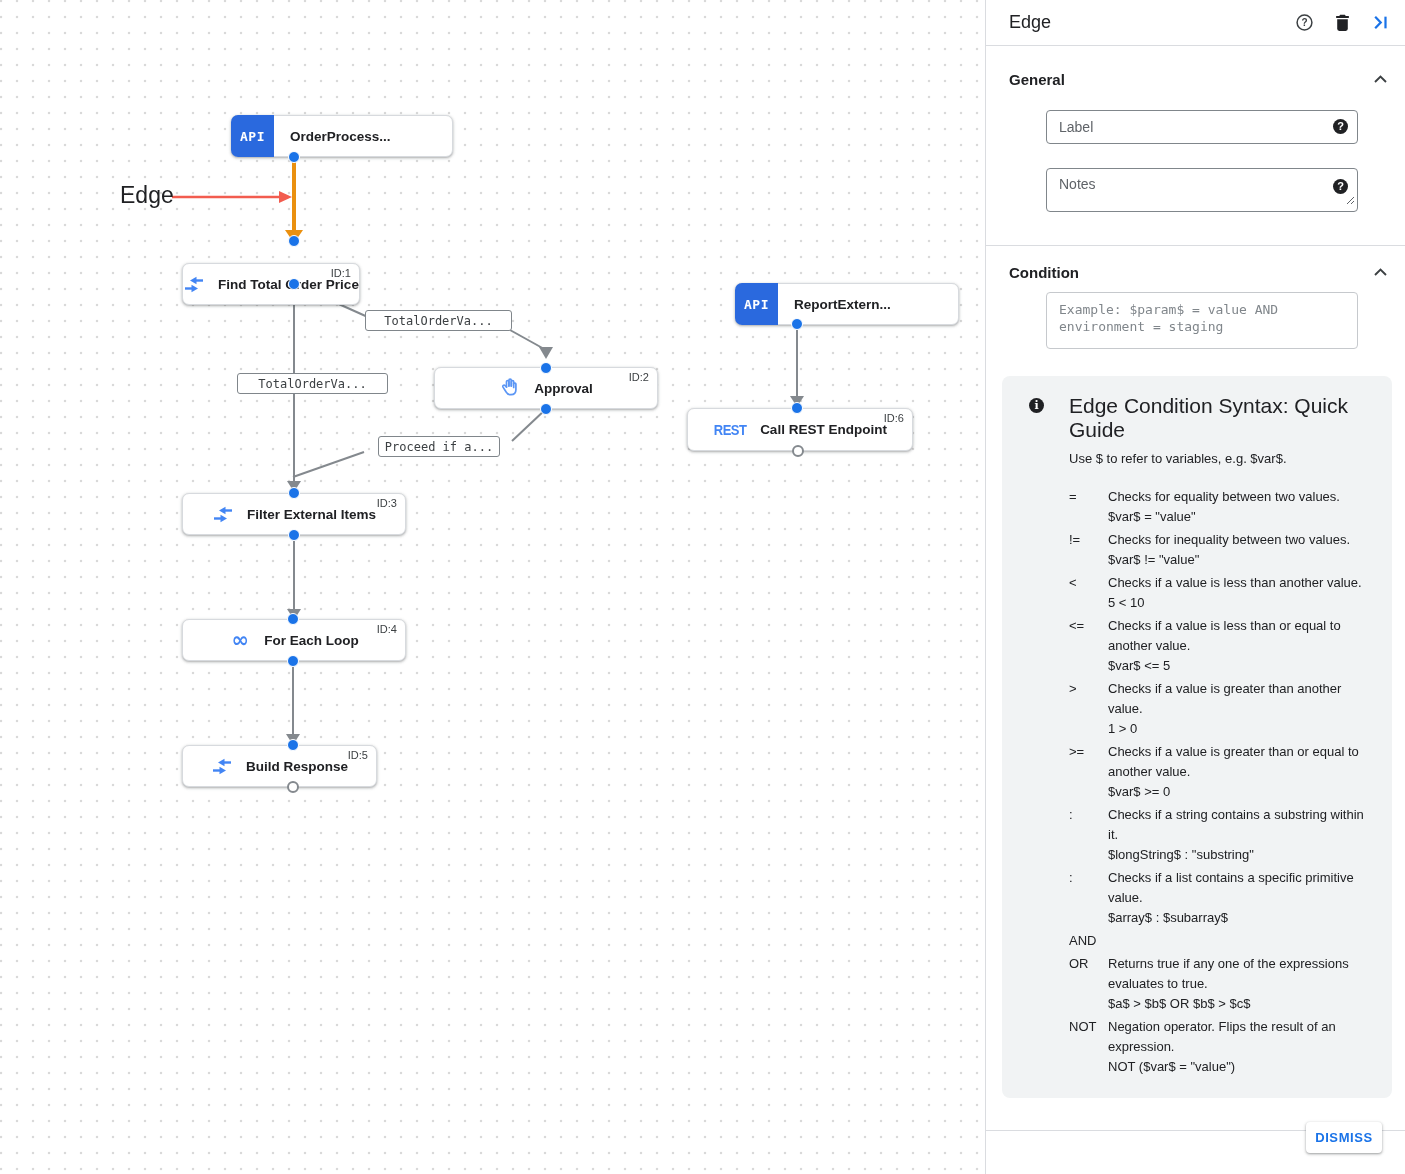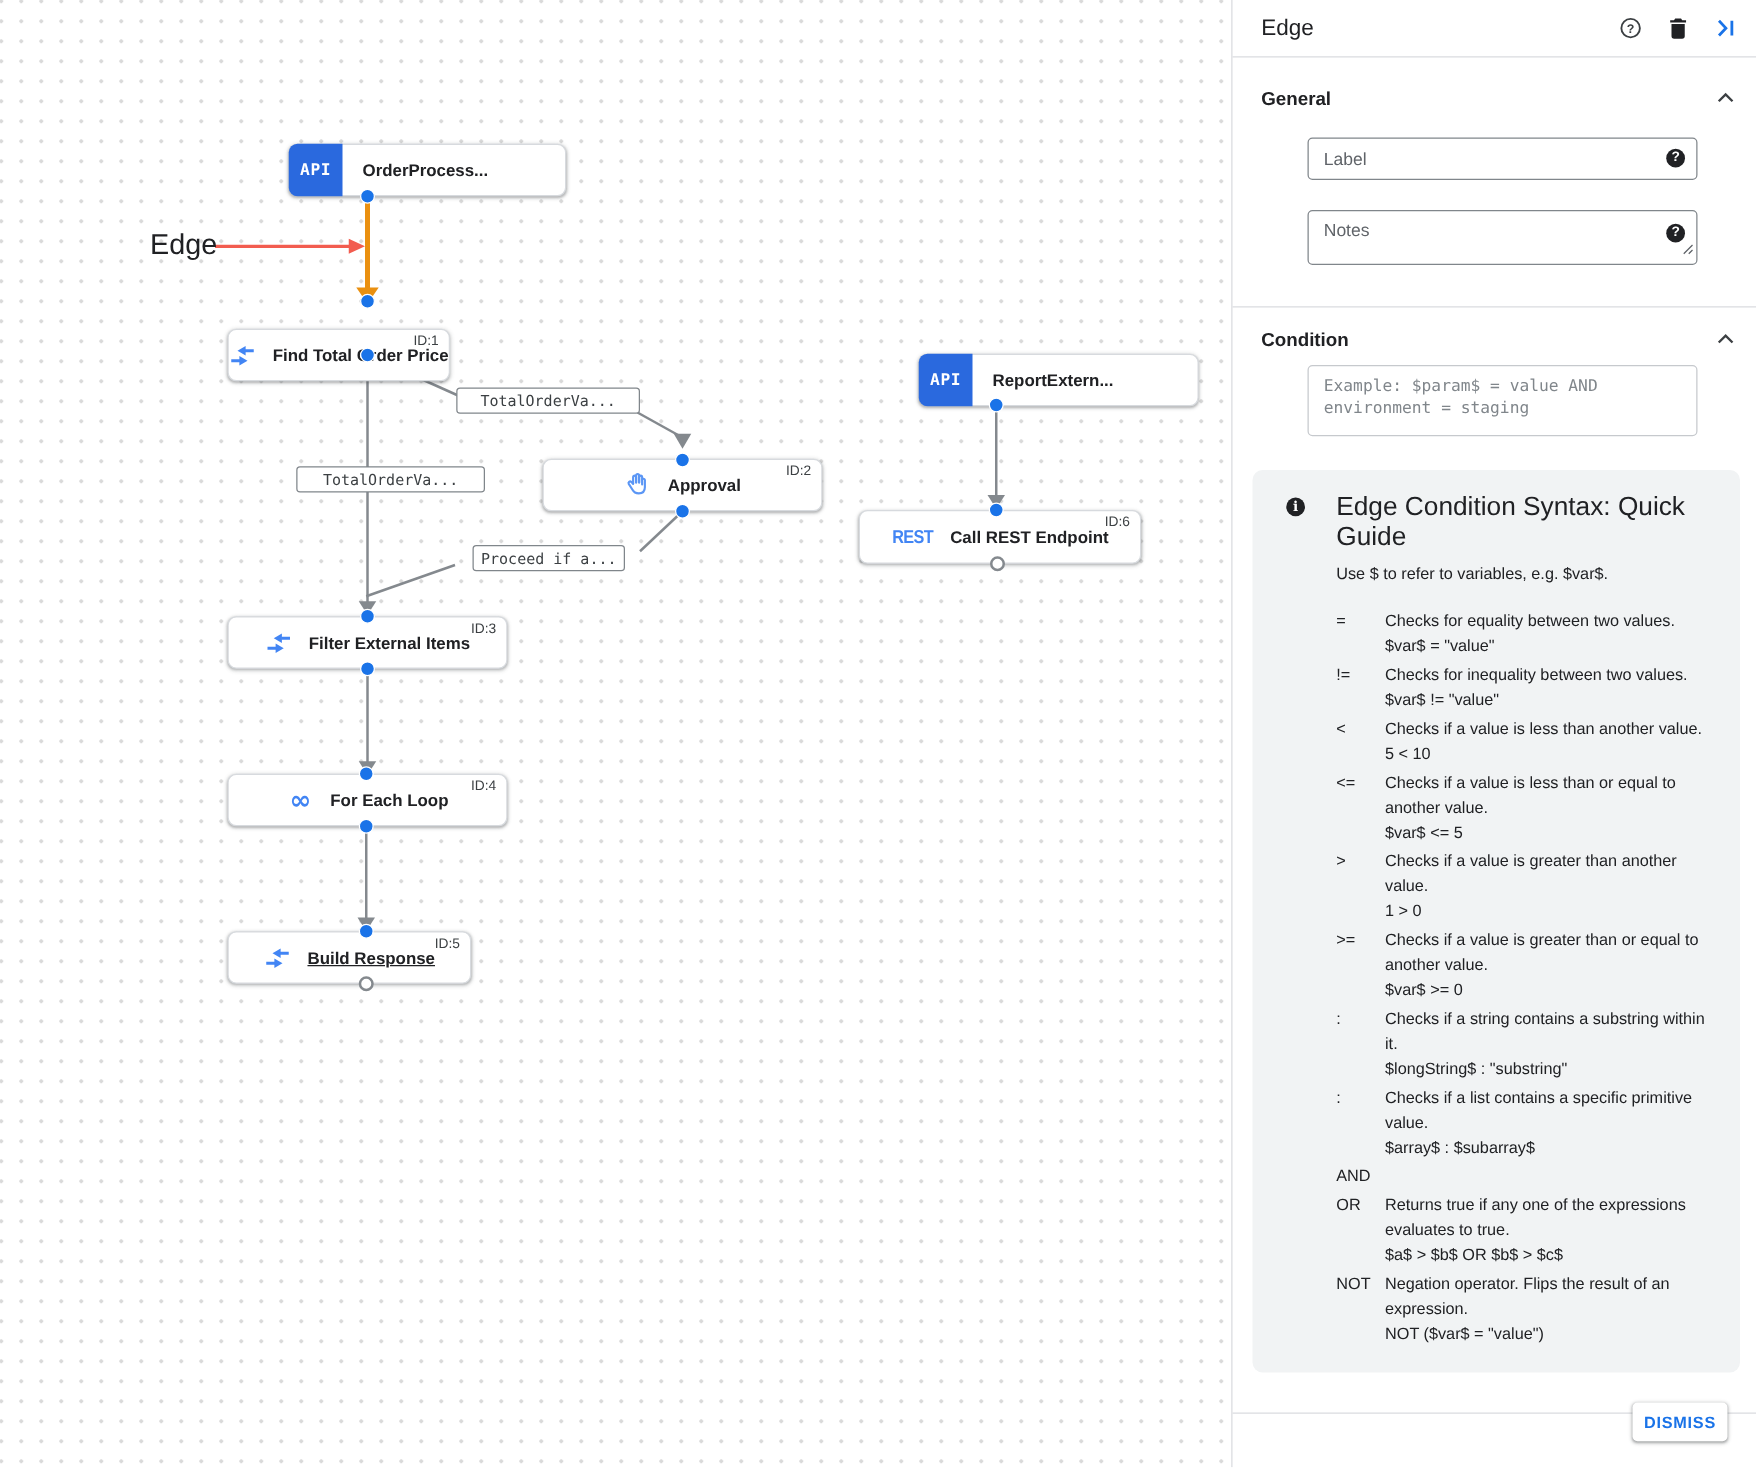"ID:5" div.node { text-decoration: underline -> none }
